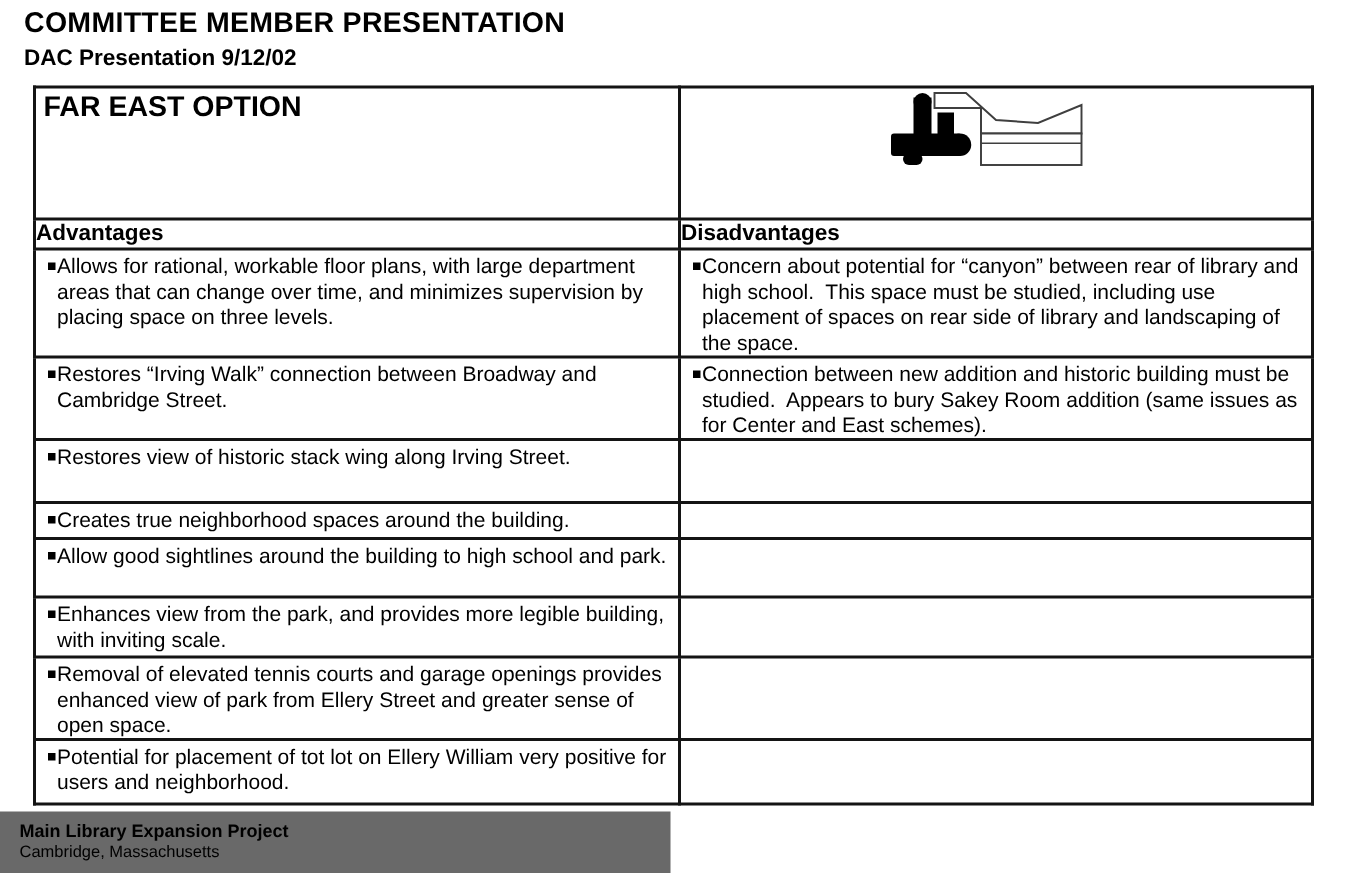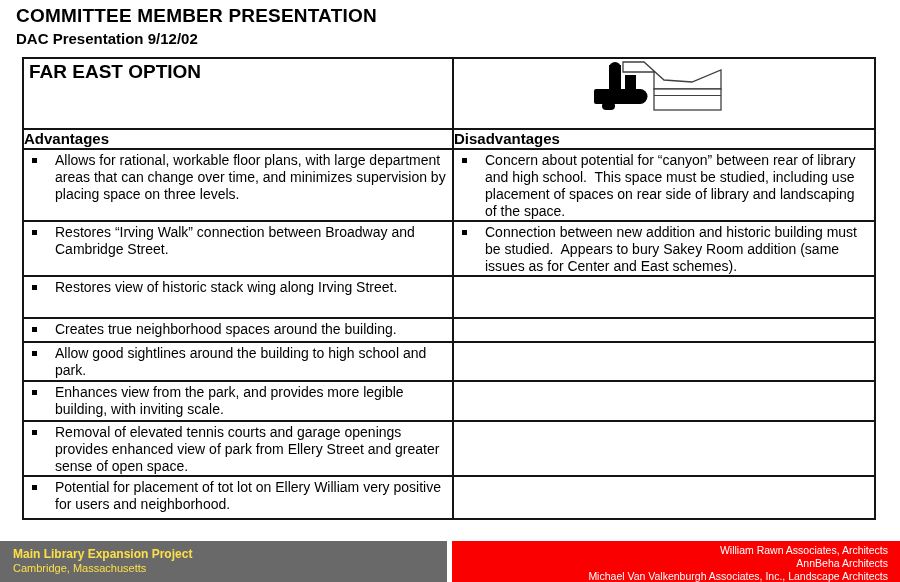"FAR EAST OPTION" tr { height: 71px -> 88px }
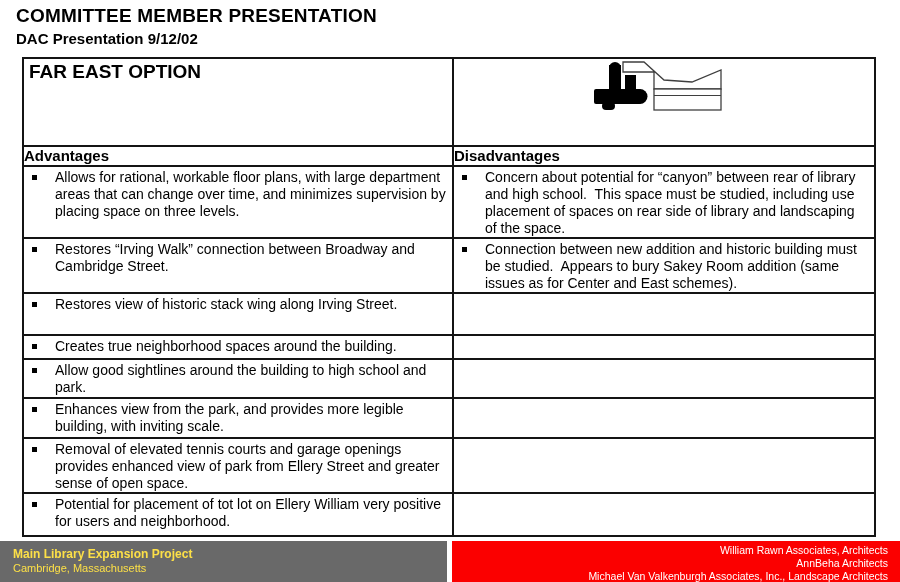"Allows for rational, workable floor" .bullet-text { margin-left: 18px -> 1px }
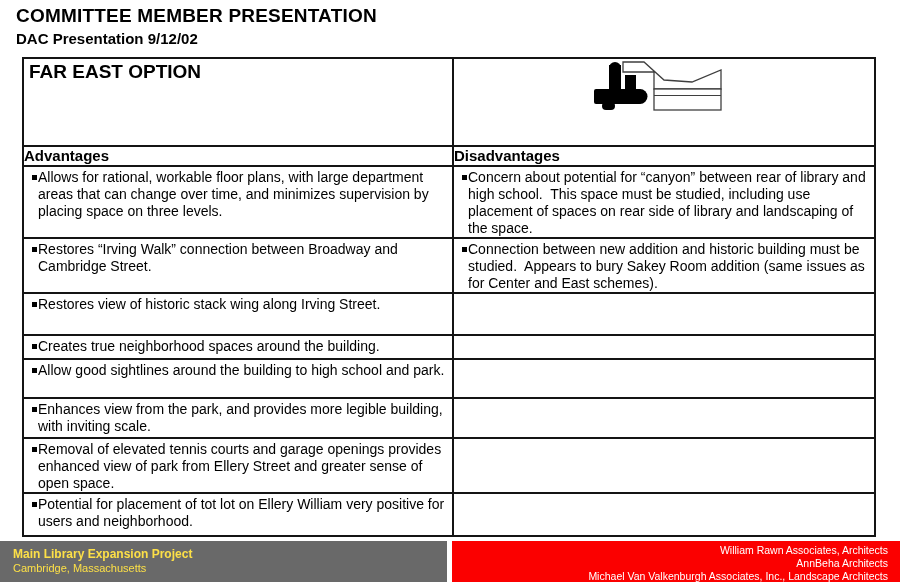"Main Library Expansion Project" .footer-left { color: #fde047 -> #000000 }
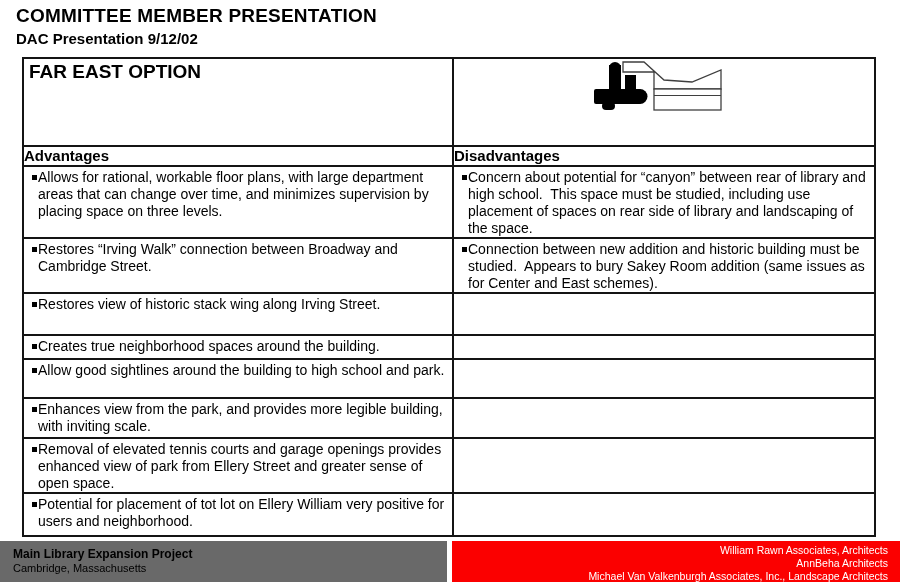"William Rawn Associates, Architects" div.footer-right { html: <div> <div>William Rawn Associates, Architects</div> <div>AnnBeha Architects</div> <div>Michael Van Valkenburgh Associates, Inc., Landscape Architects</div> </div> -> none }
